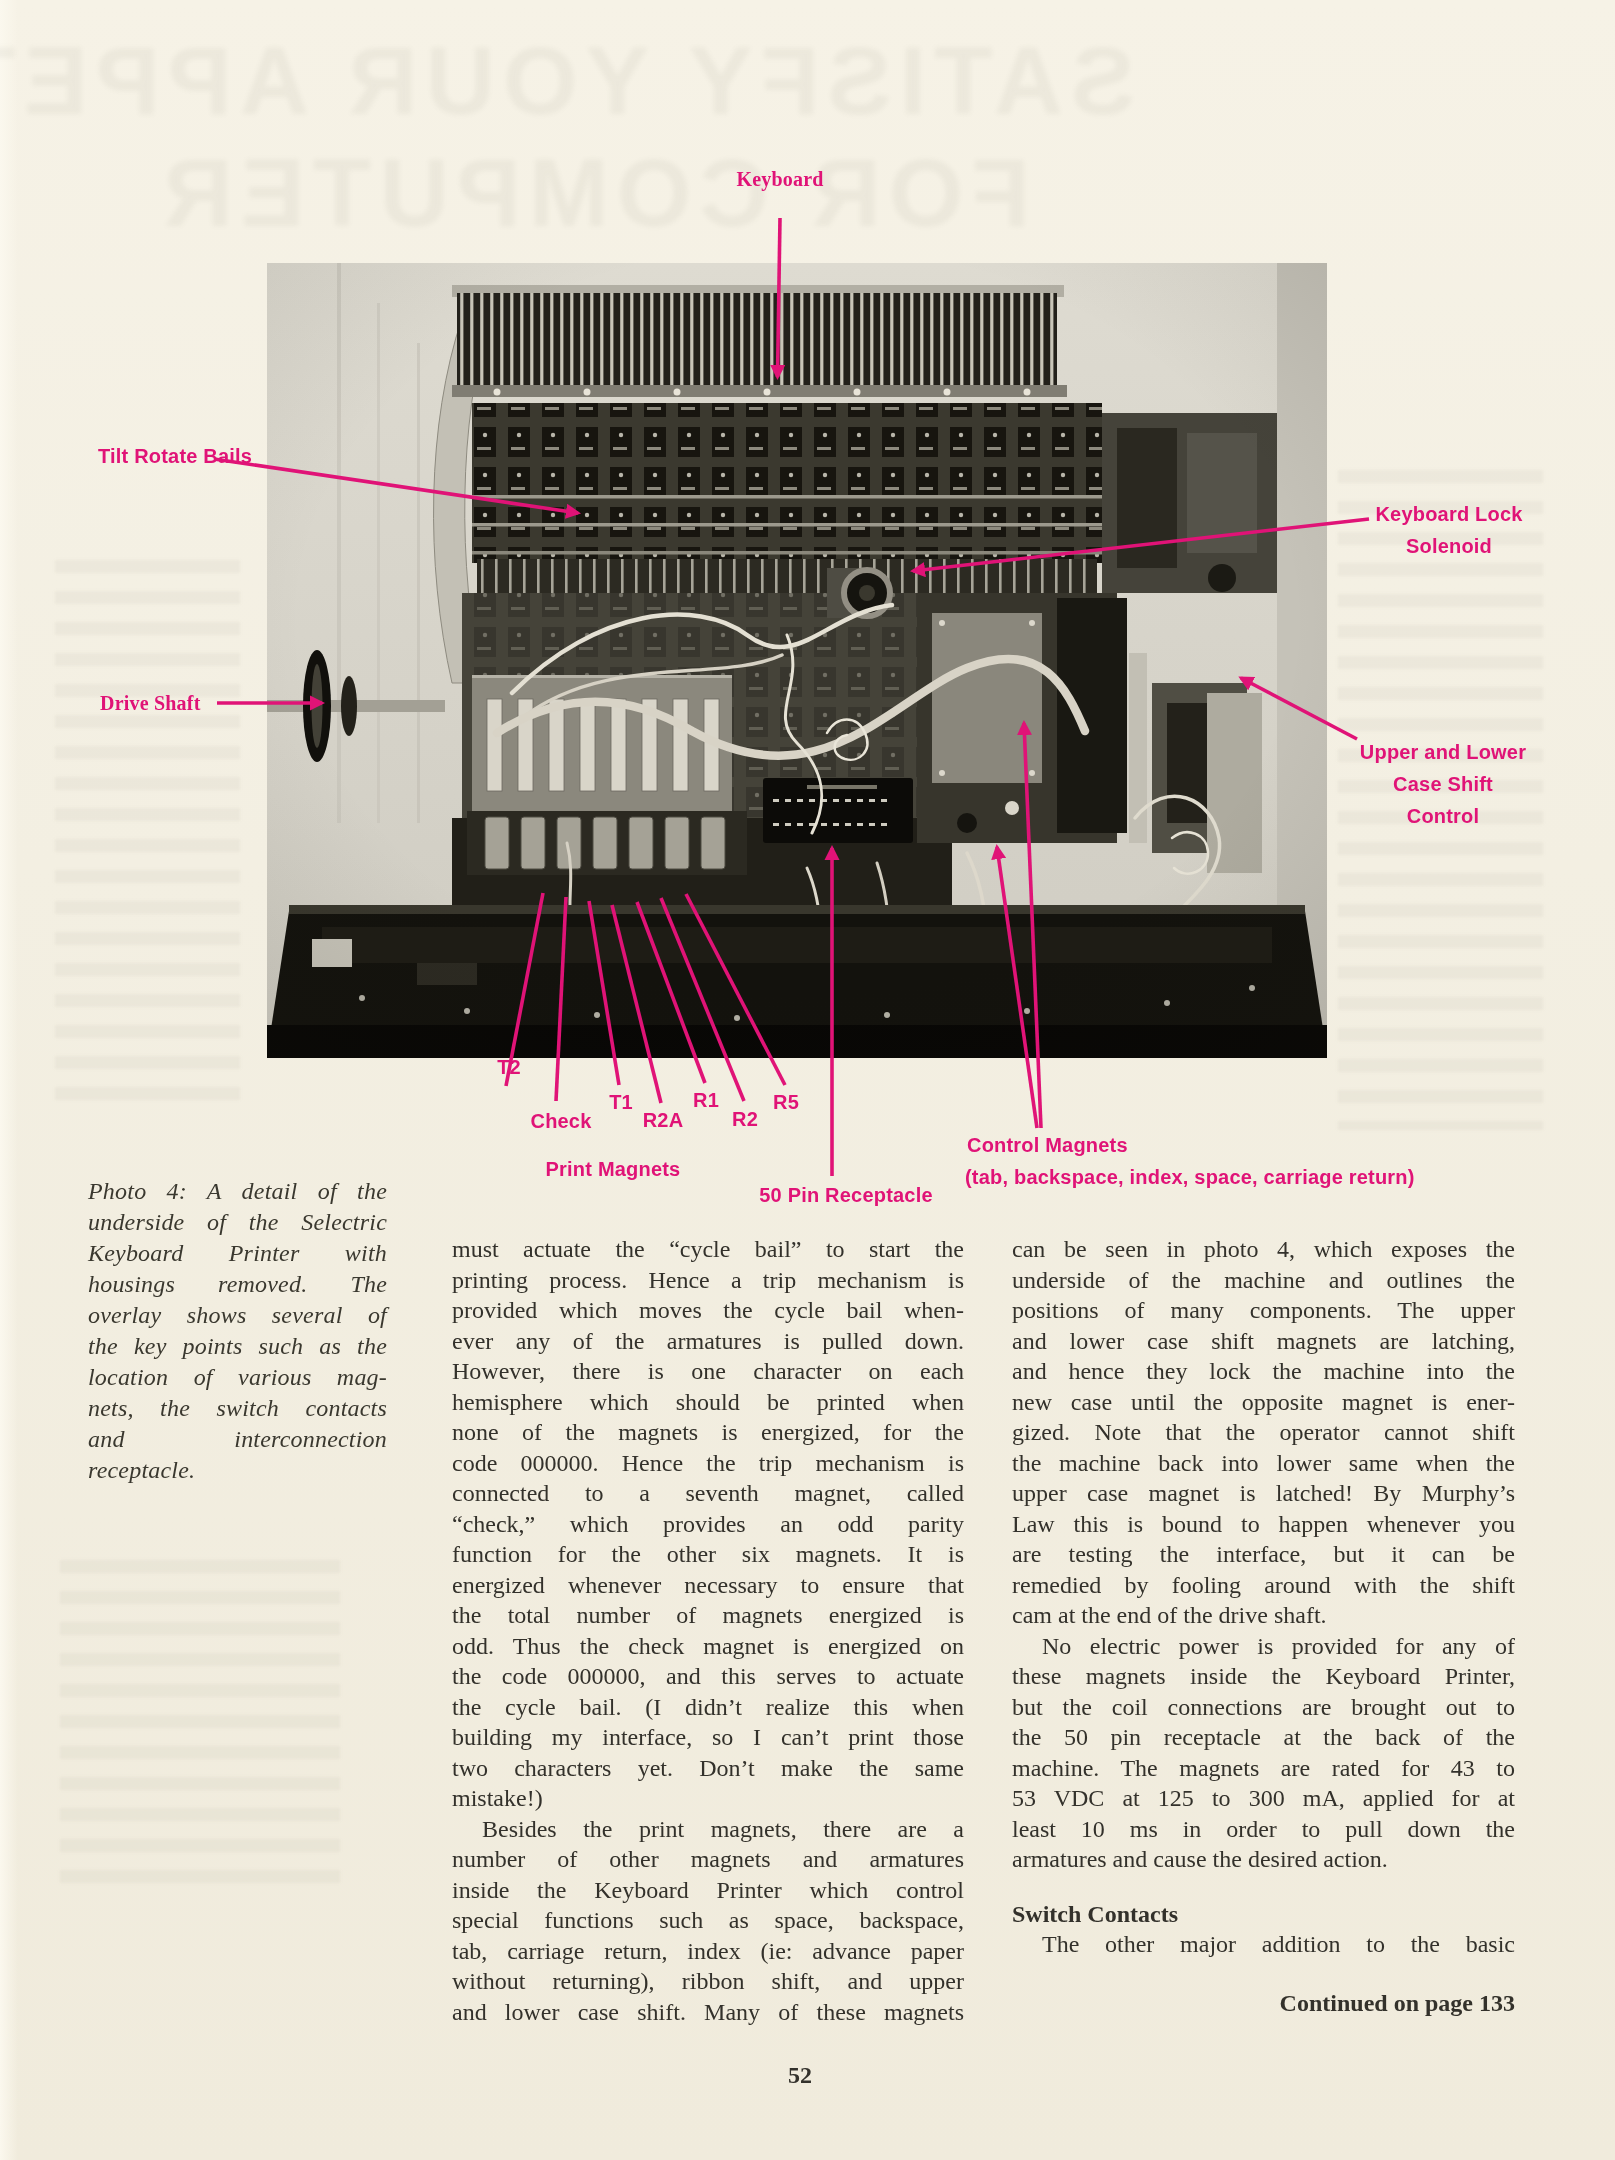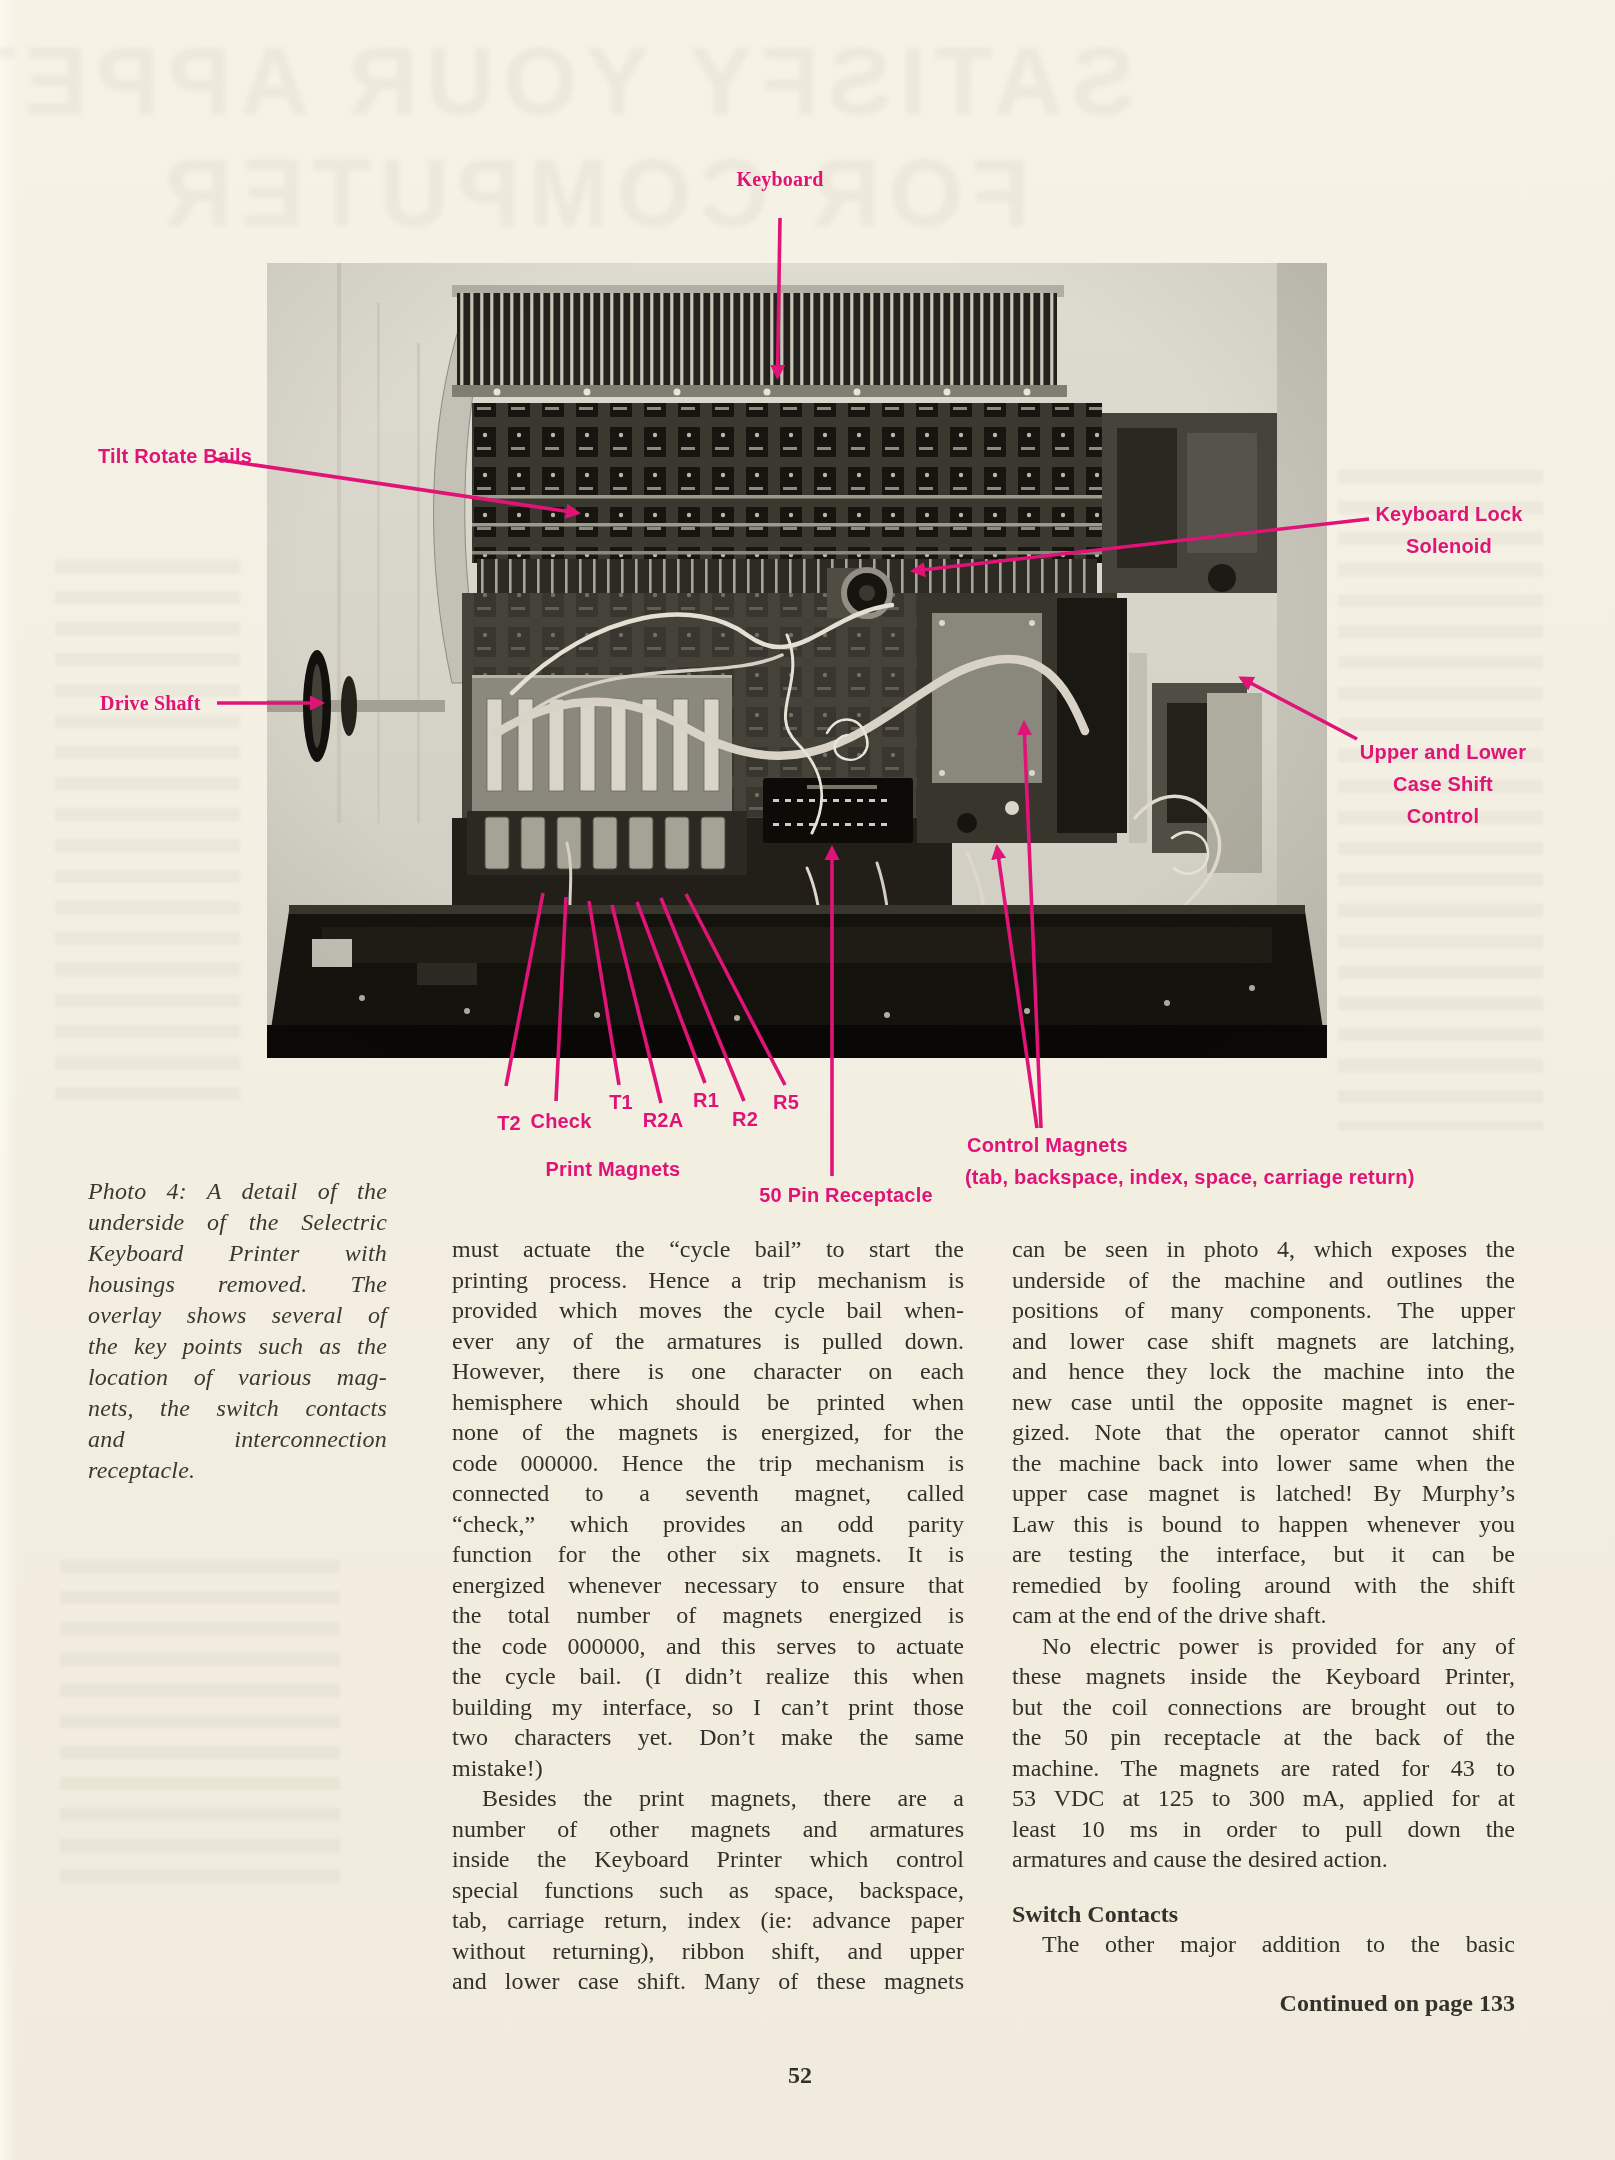"T2" div.plabel { top: 1112px -> 1056px }
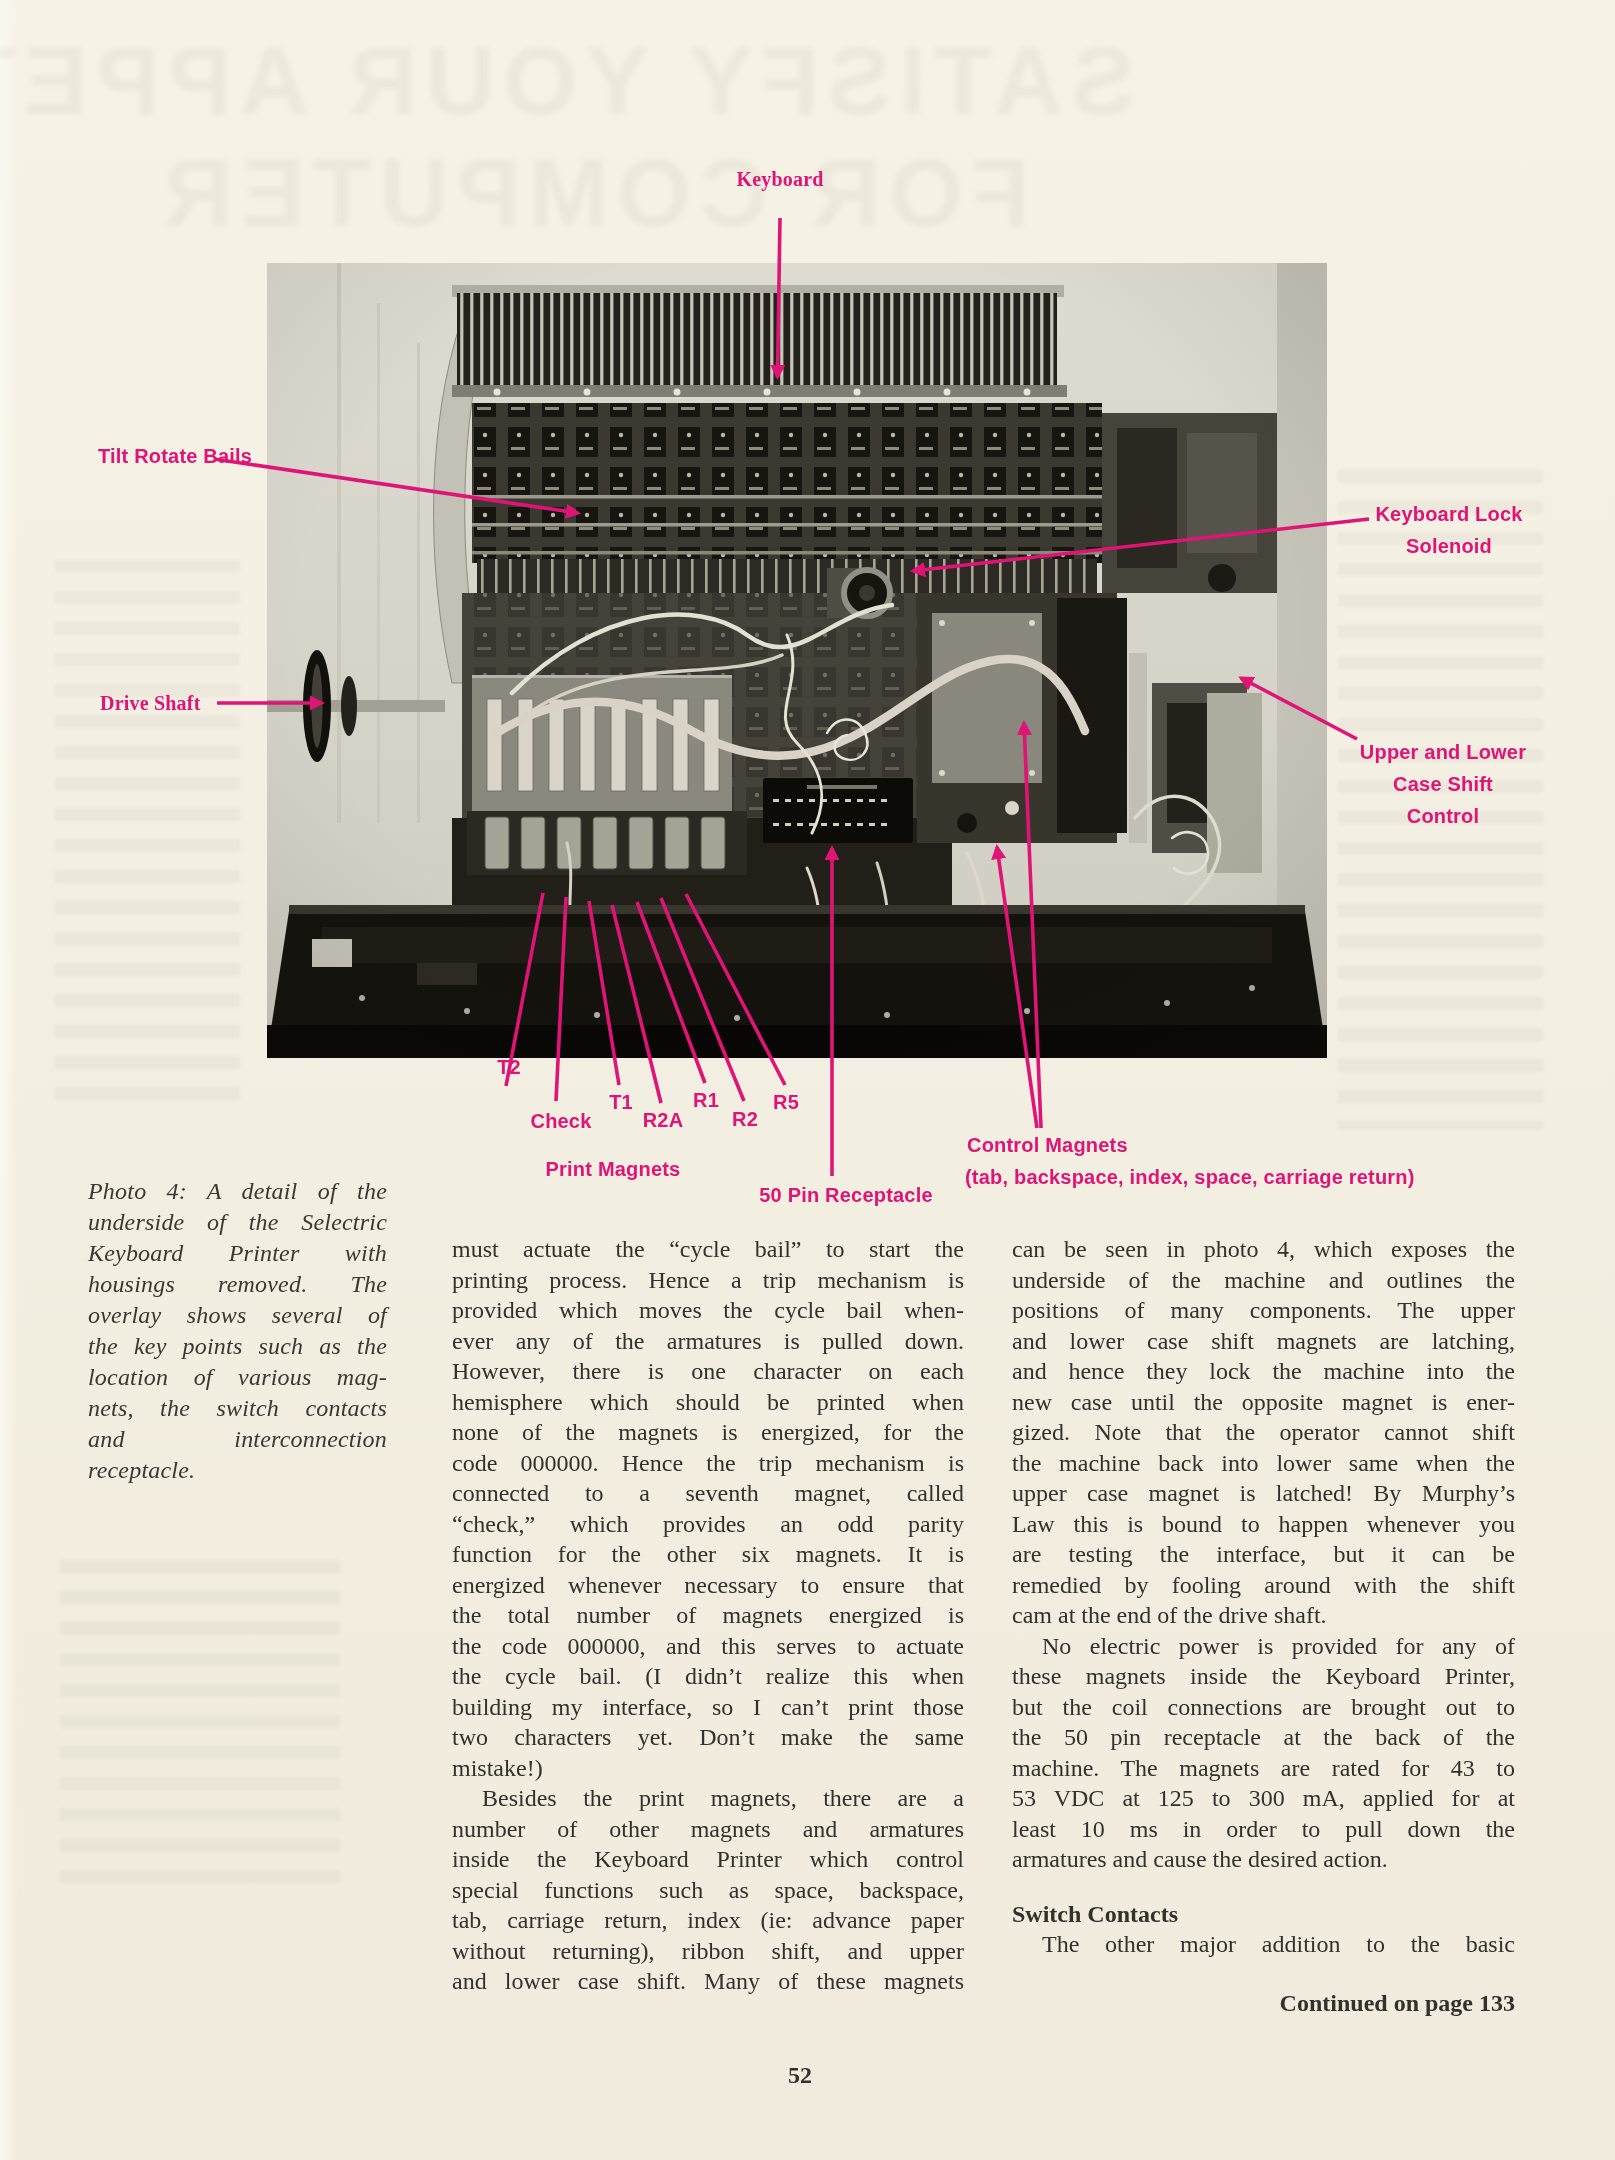"odd. Thus the check magnet" div.tline { html: none -> <div>odd. Thus the check magnet is energized on</div> }
